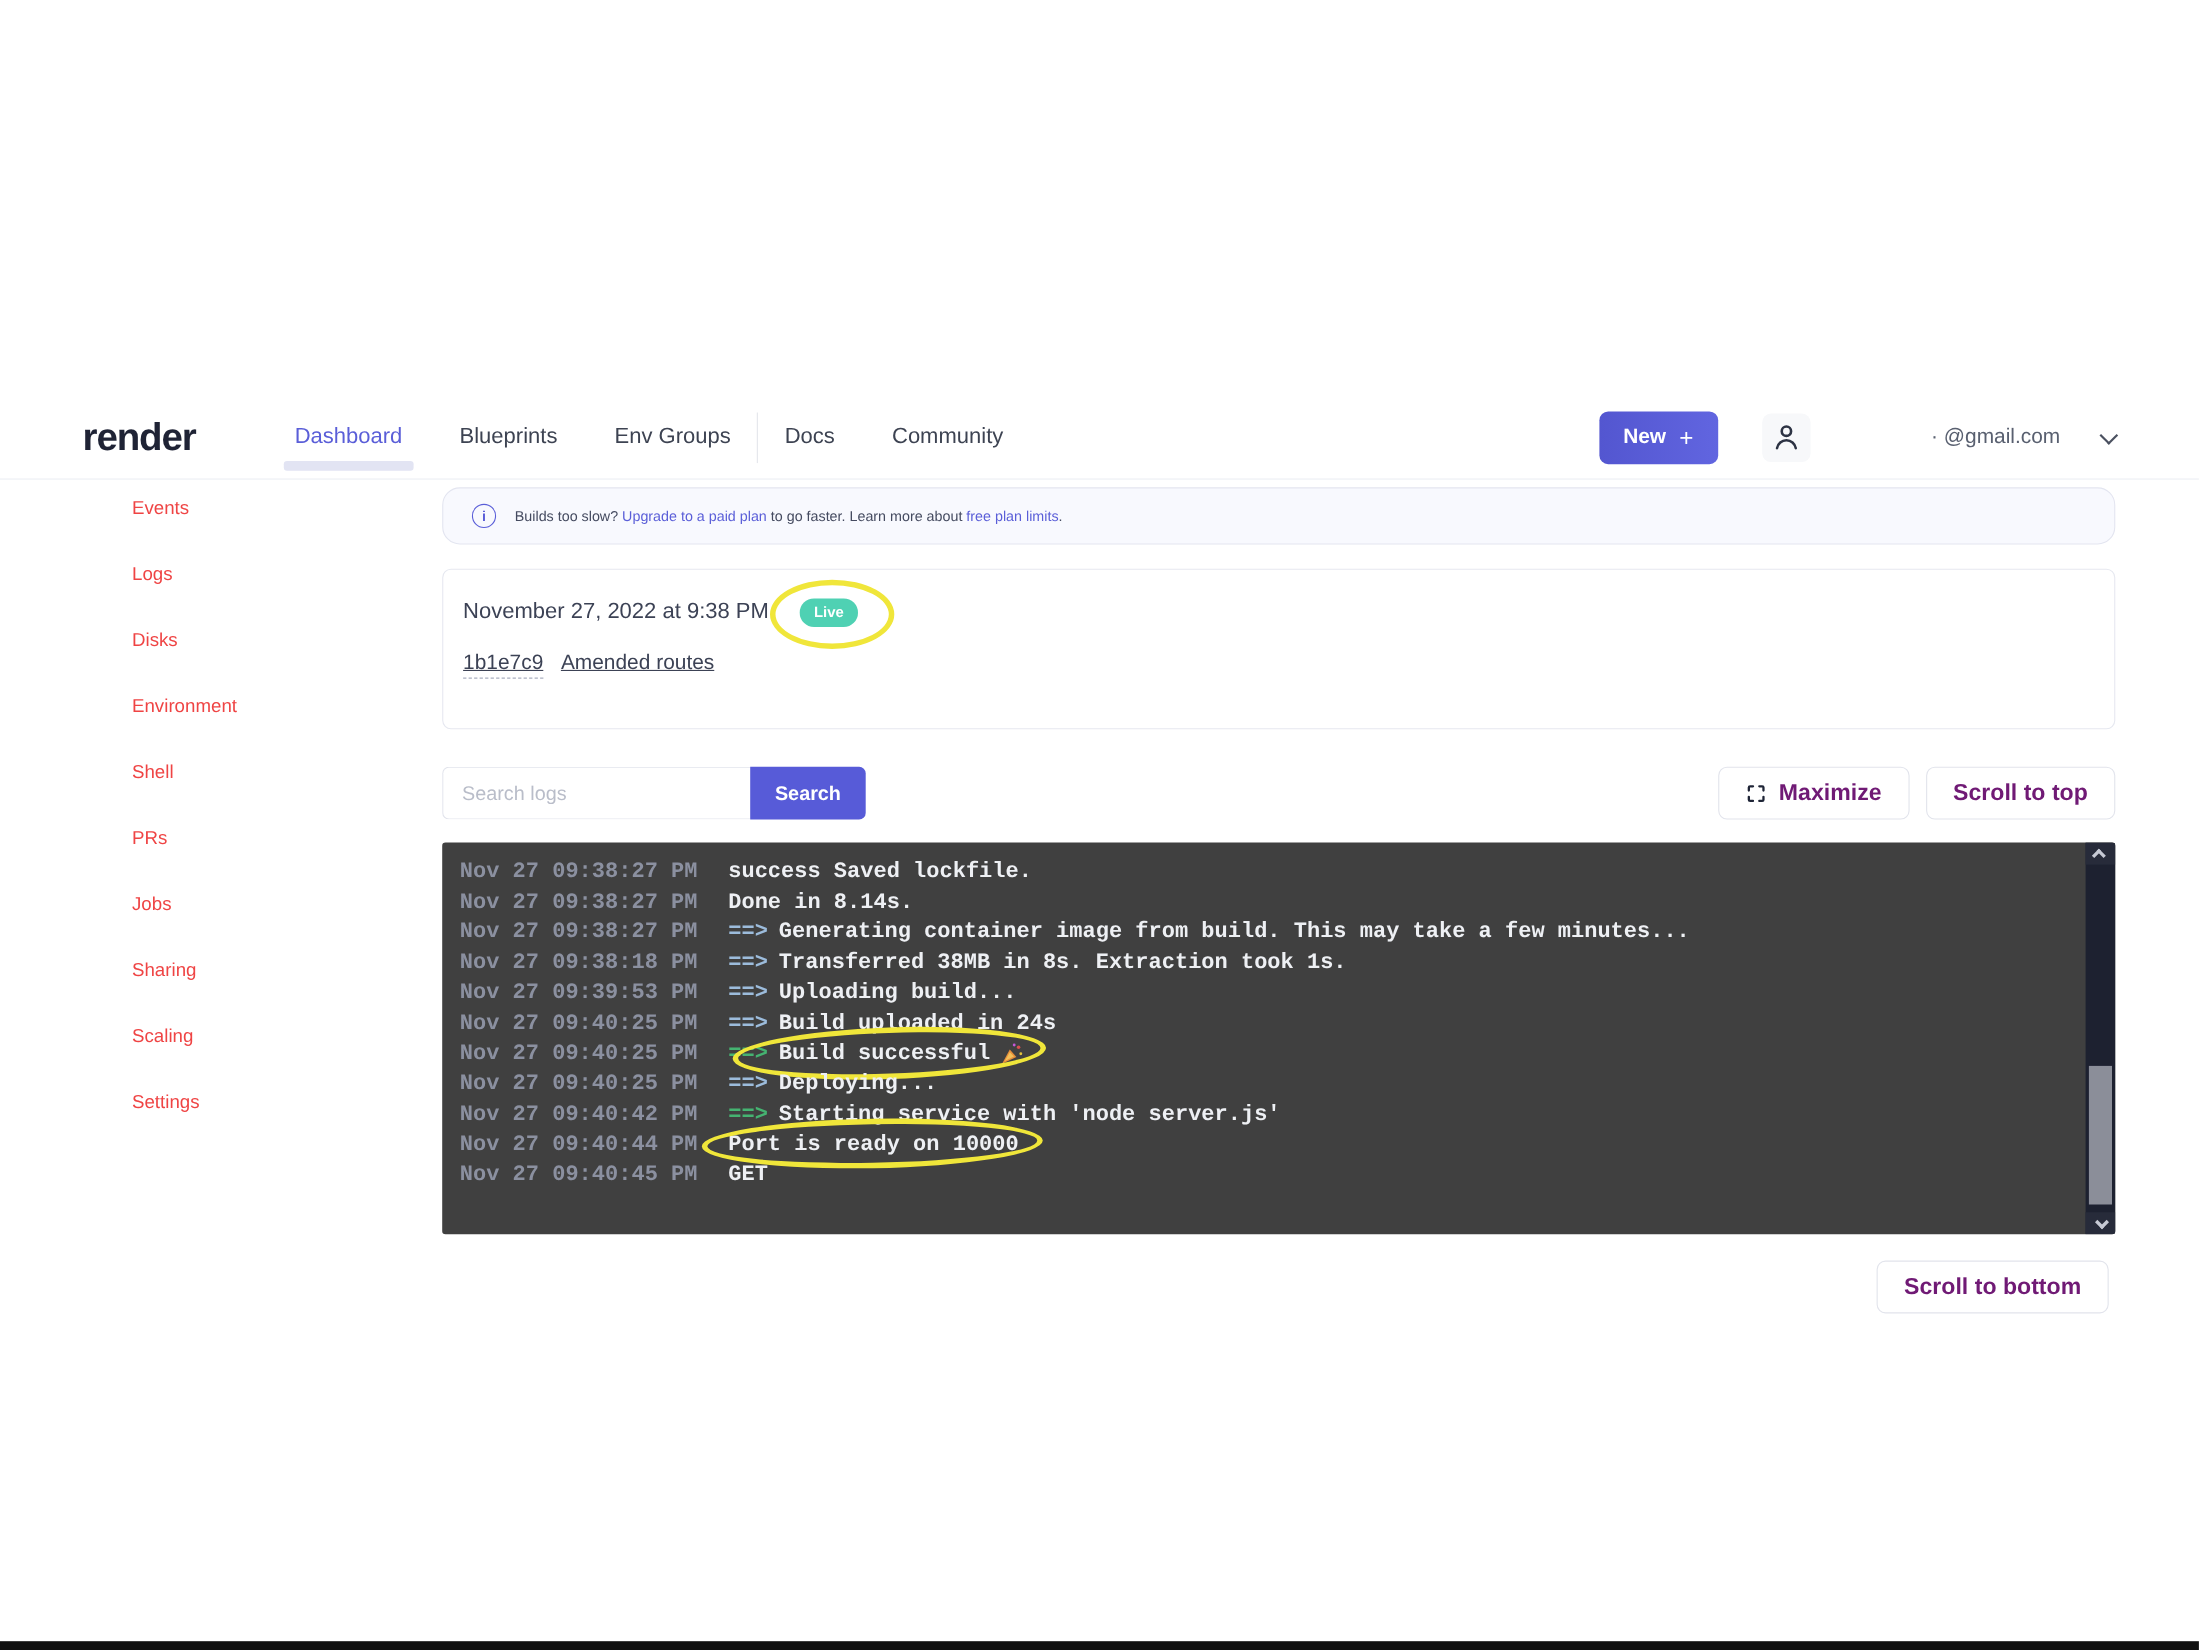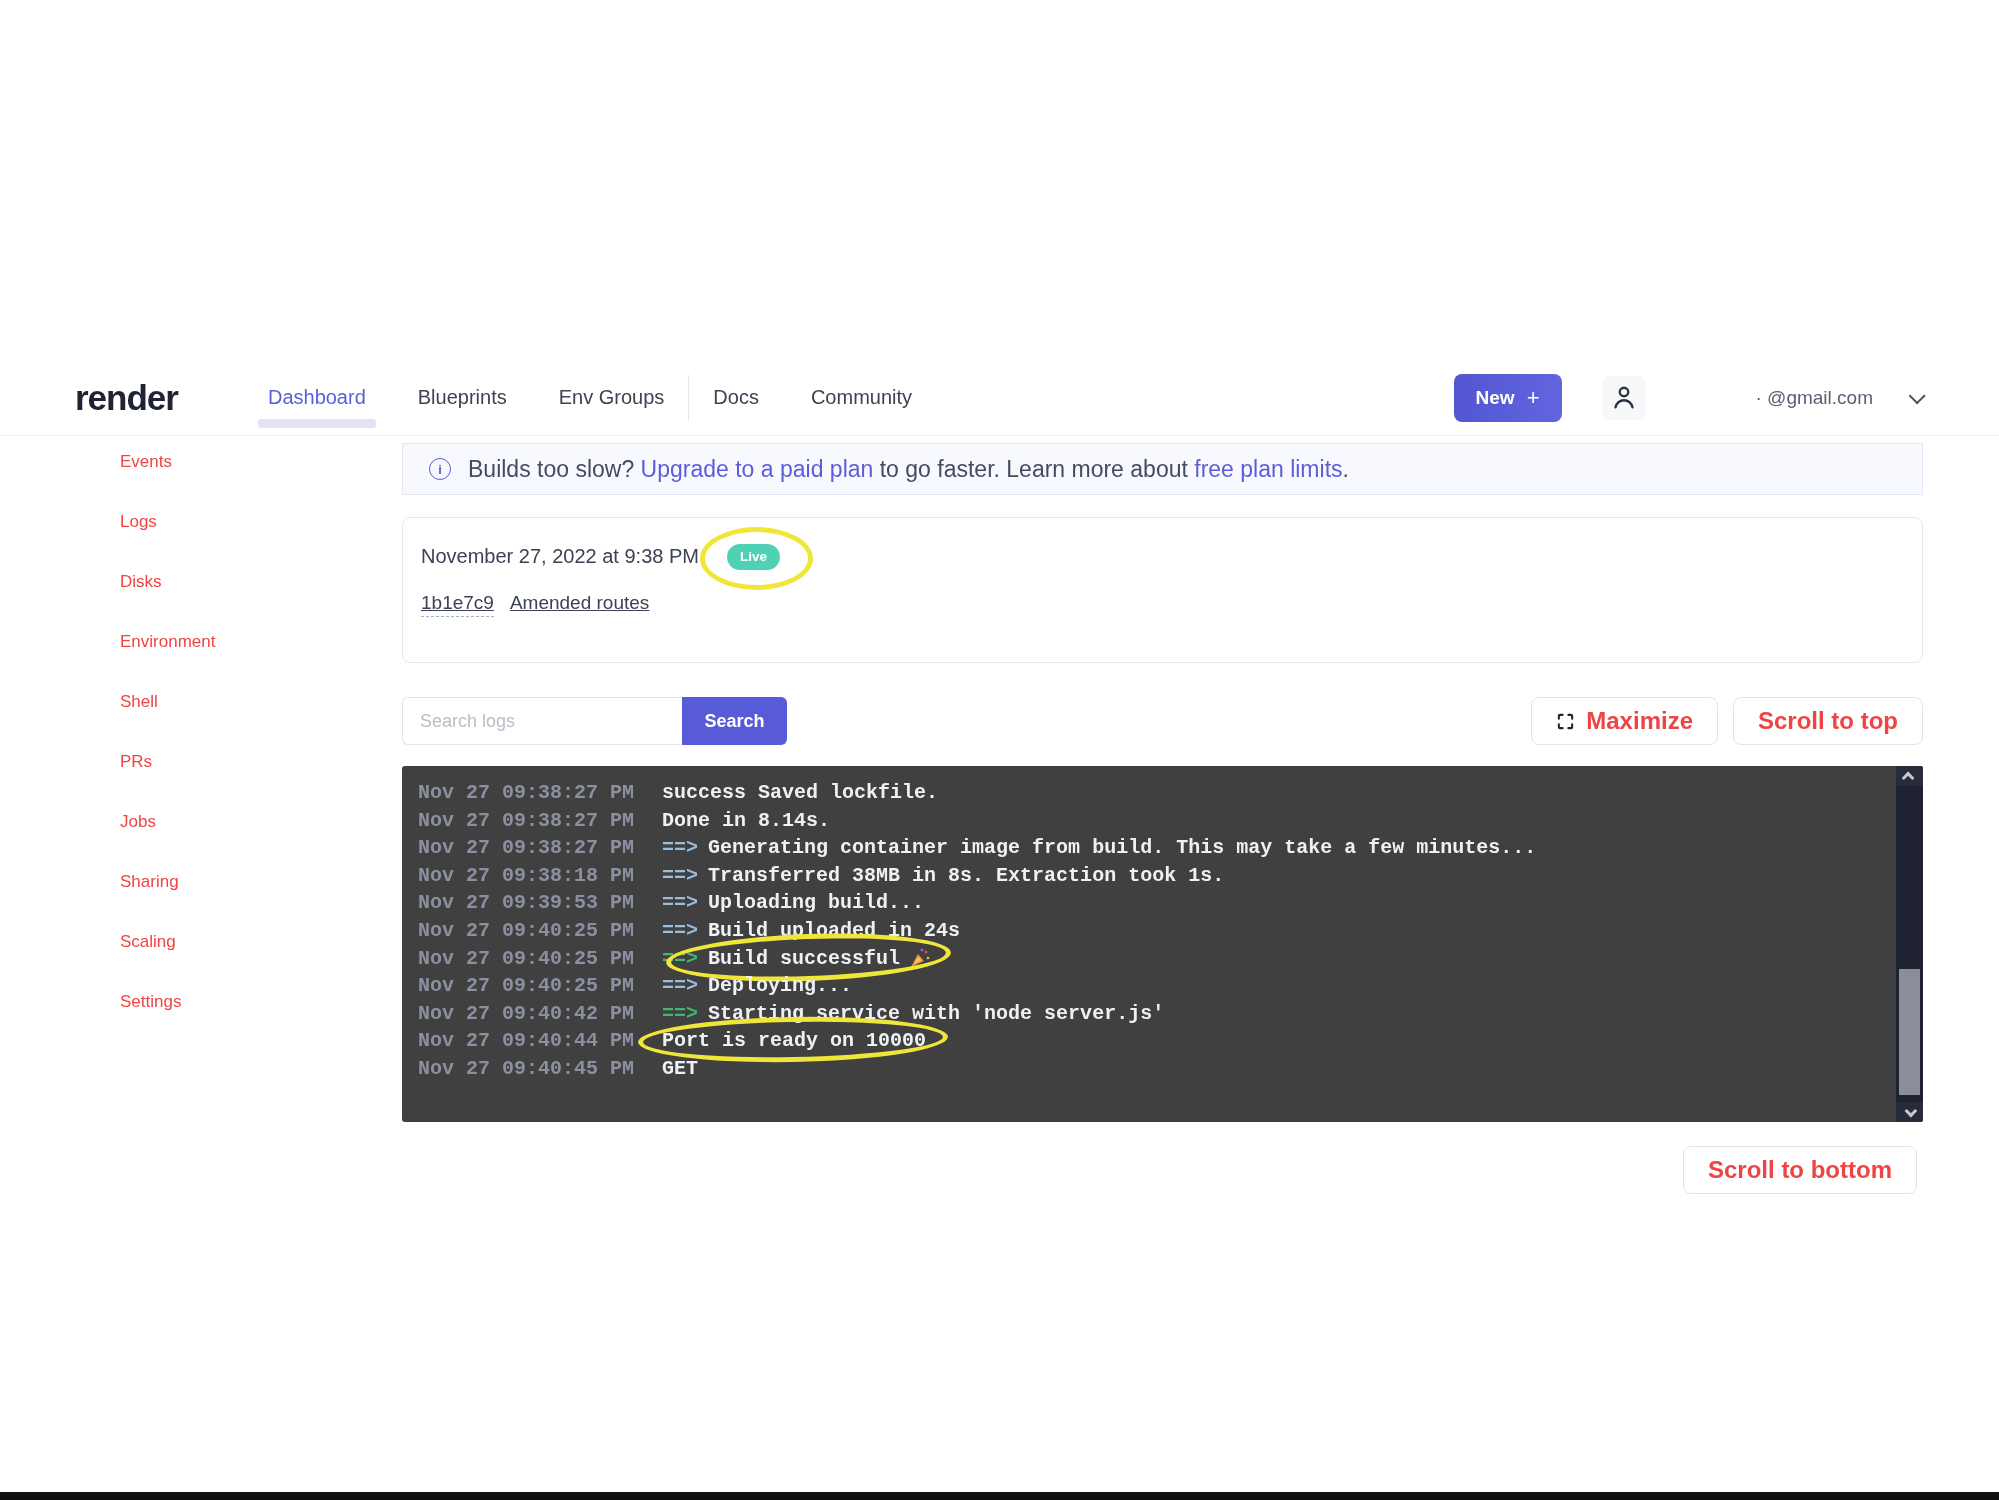"Builds too slow? Upgrade to" .banner { border-radius: 1px -> 16px; font-size: 23px -> 13px }
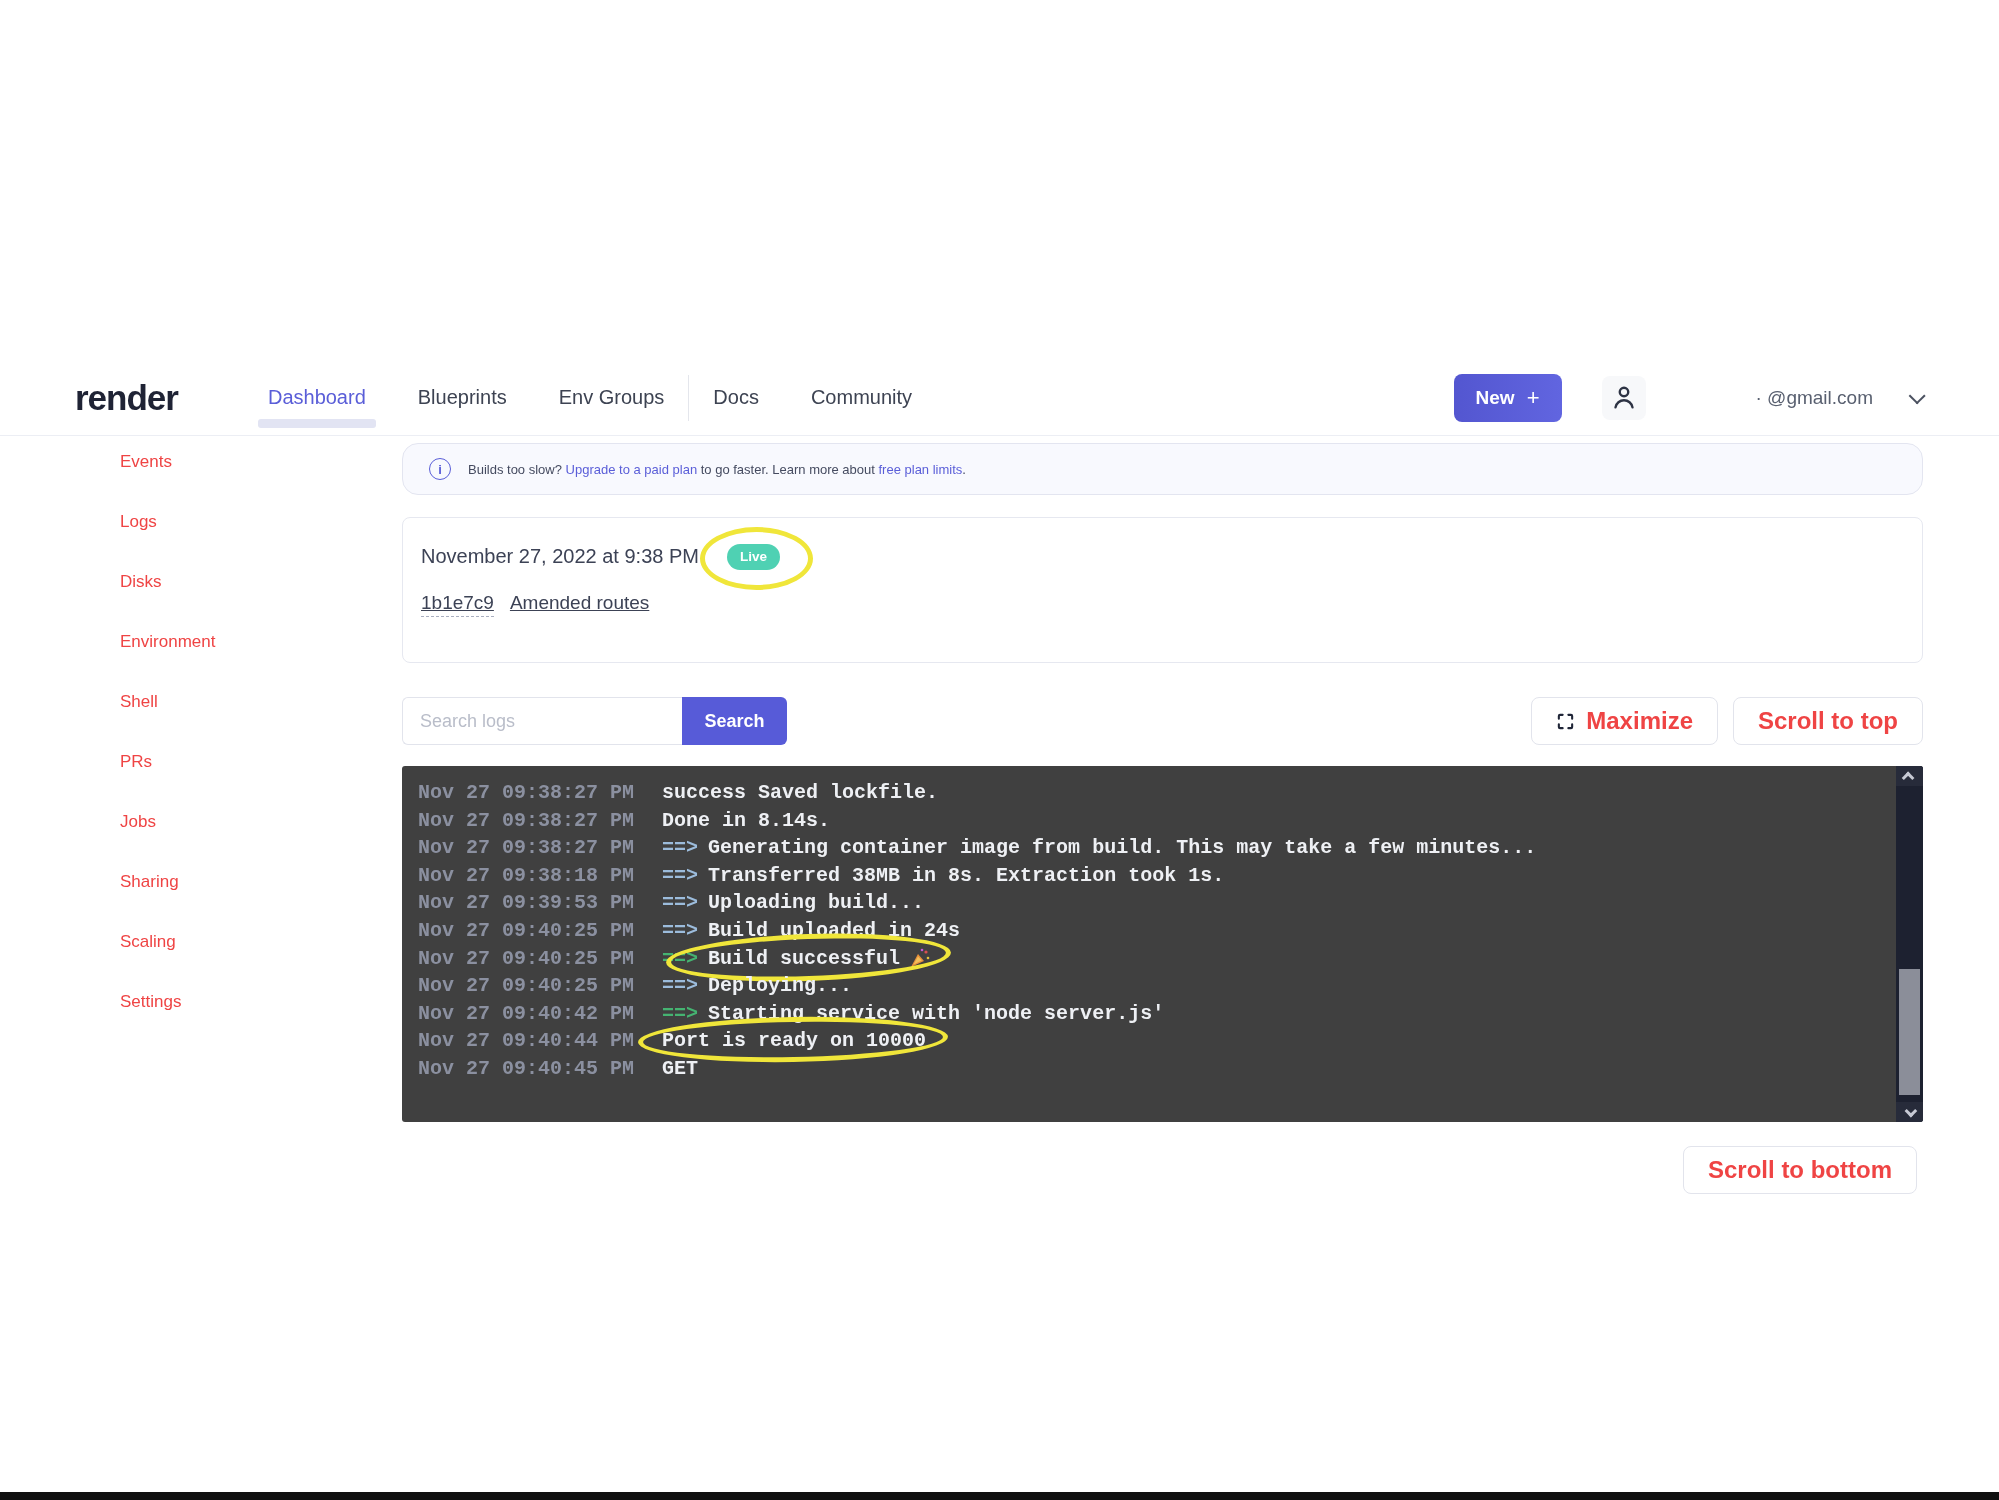"Maximize" .ghost-btn { color: #ef4444 -> #701a75; font-size: 24px -> 21px }
